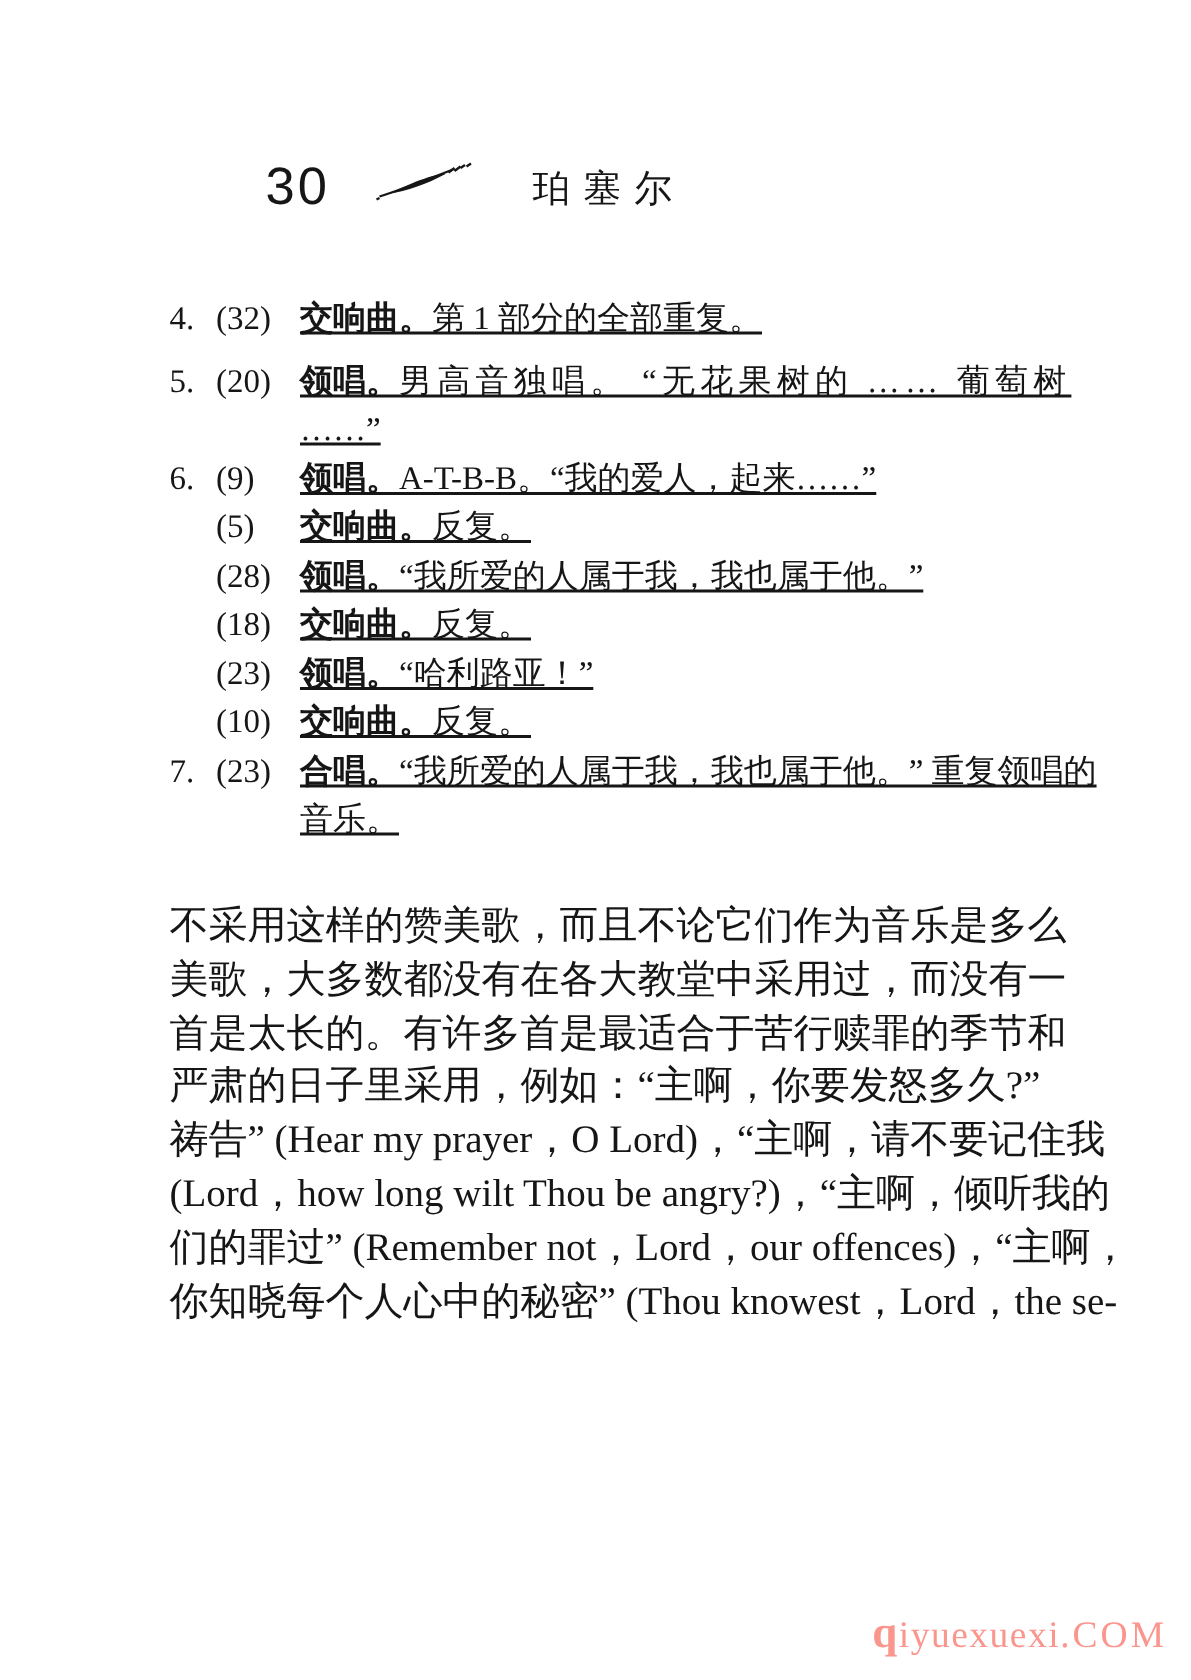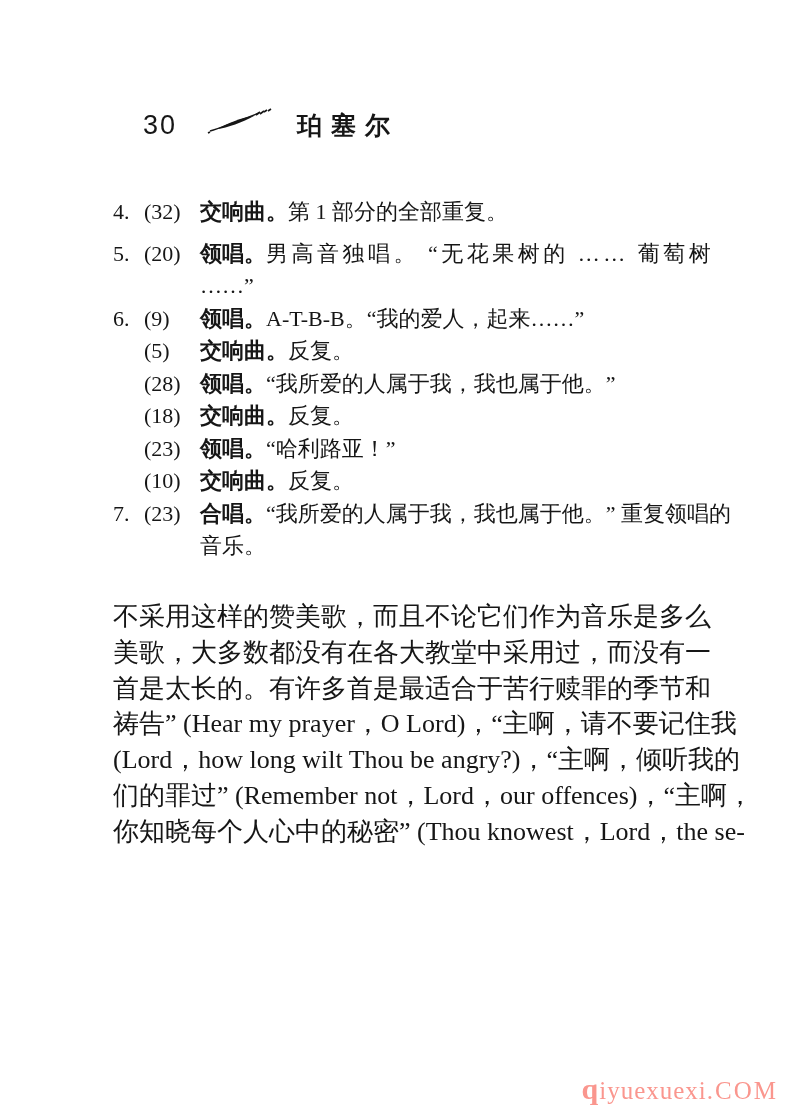"30" .page-number { font-size: 27px -> 35px; margin-left: none -> 34px }
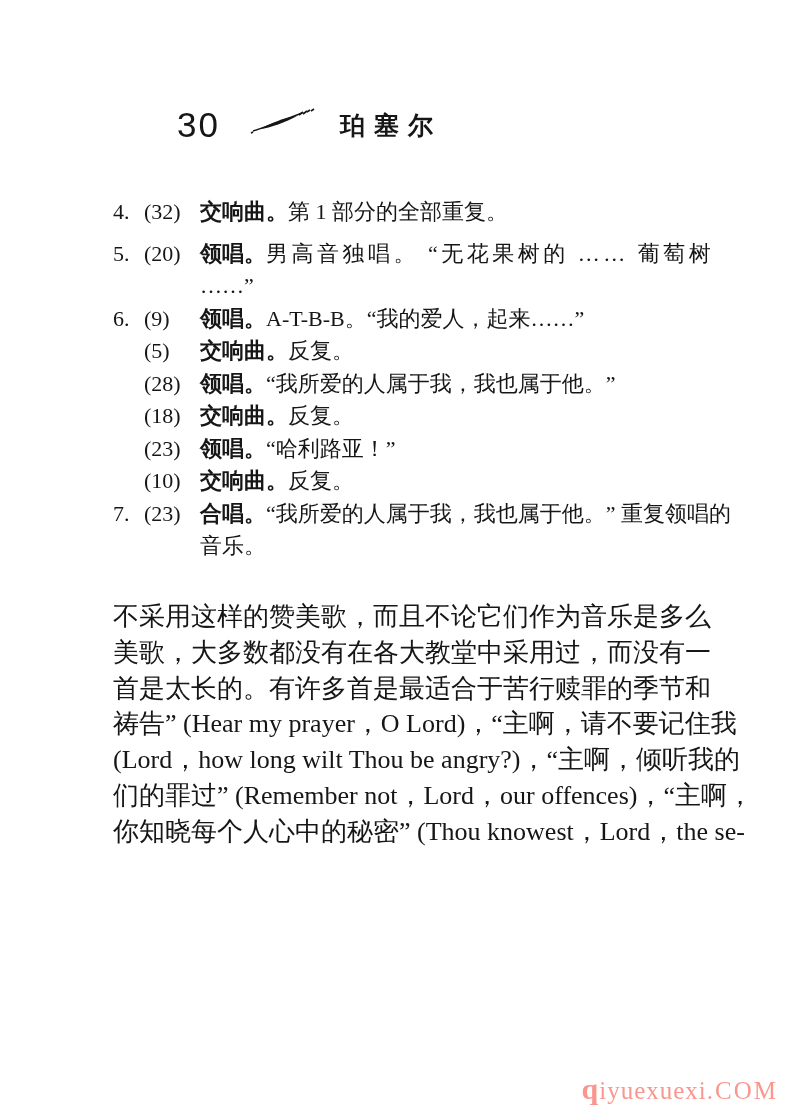"珀塞尔" .book-title { font-weight: bold -> normal; margin-left: none -> 15px }
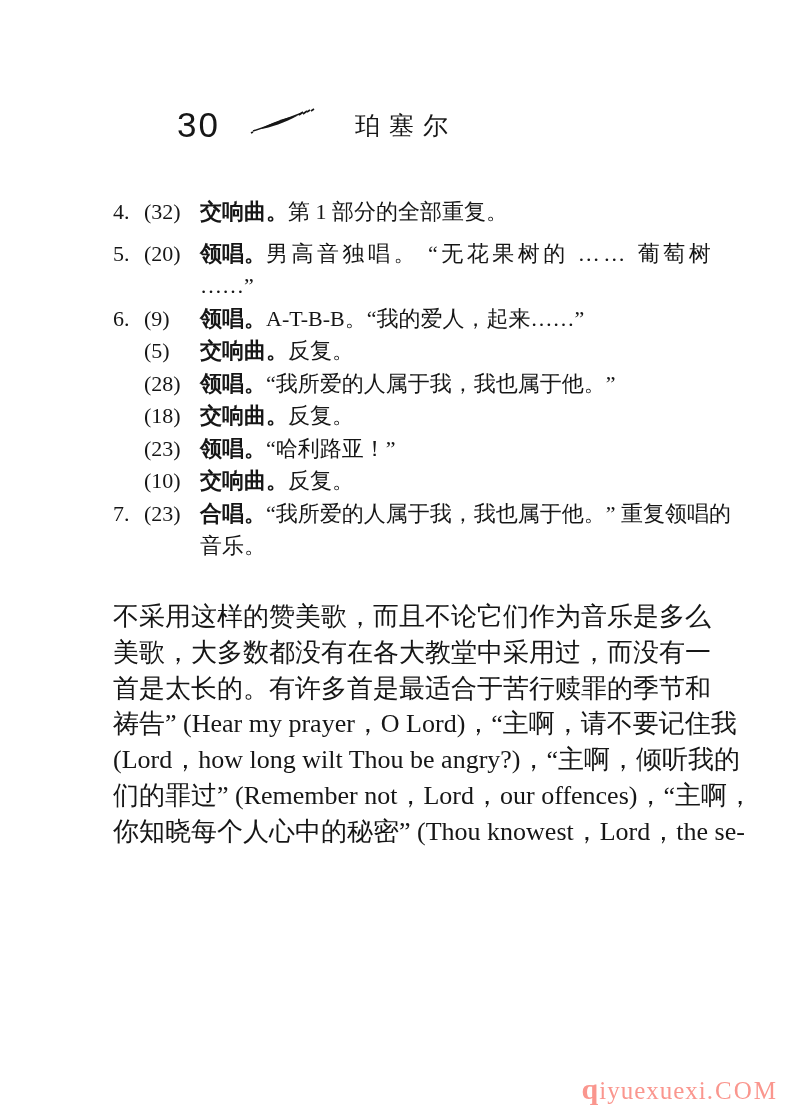"4. (32) 交响曲。第 1 部分的全部重复。" .list-line { text-decoration: none -> underline }
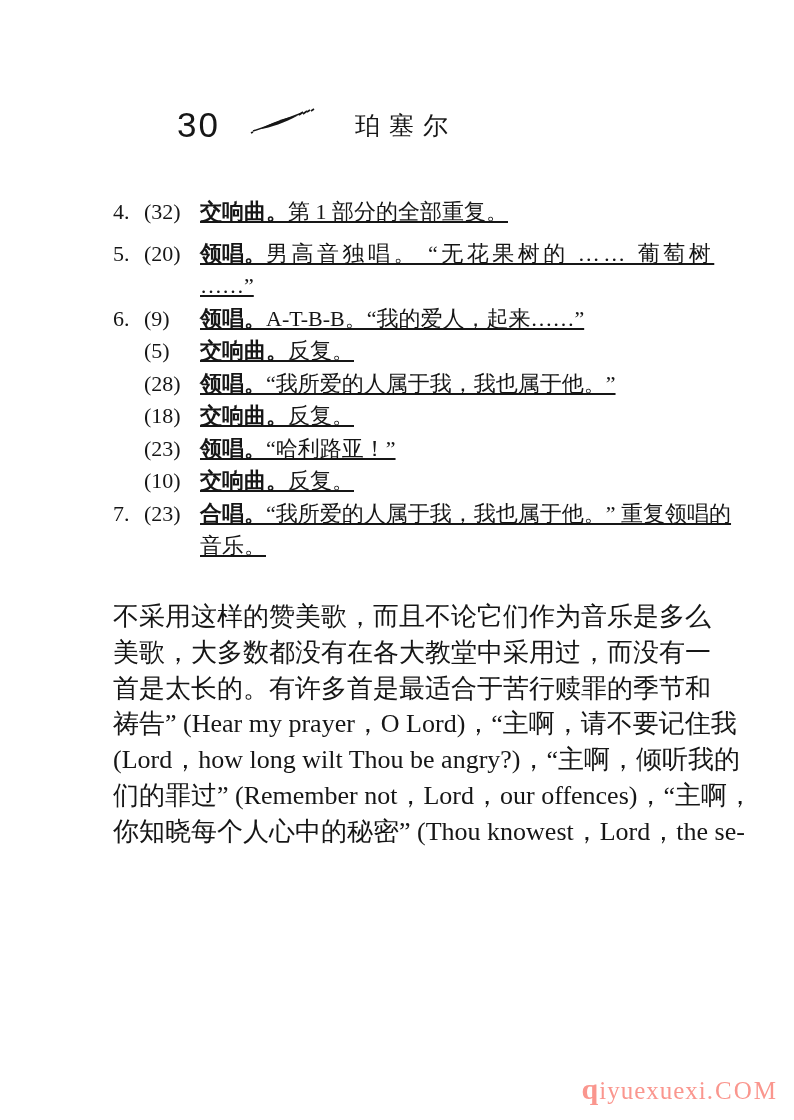"严肃的日子里采用，例如：“主啊，你要发怒多久?”" p.para-line { html: none -> <p>严肃的日子里采用，例如：“主啊，你要发怒多久?”</p> }
